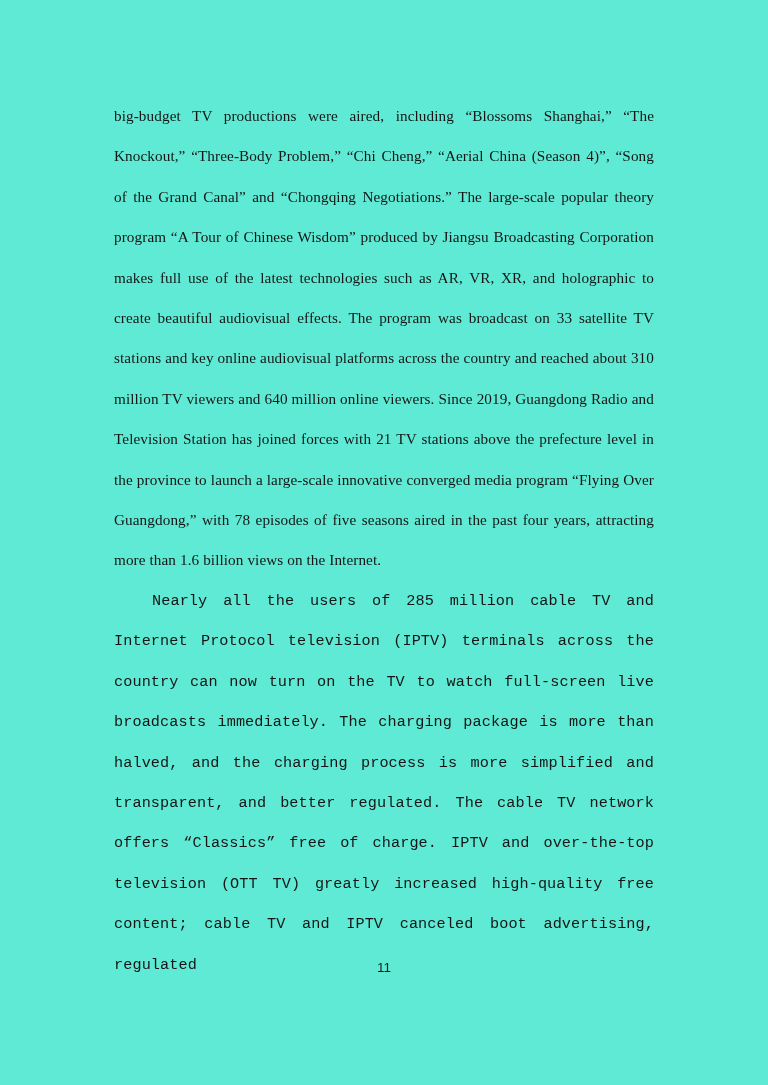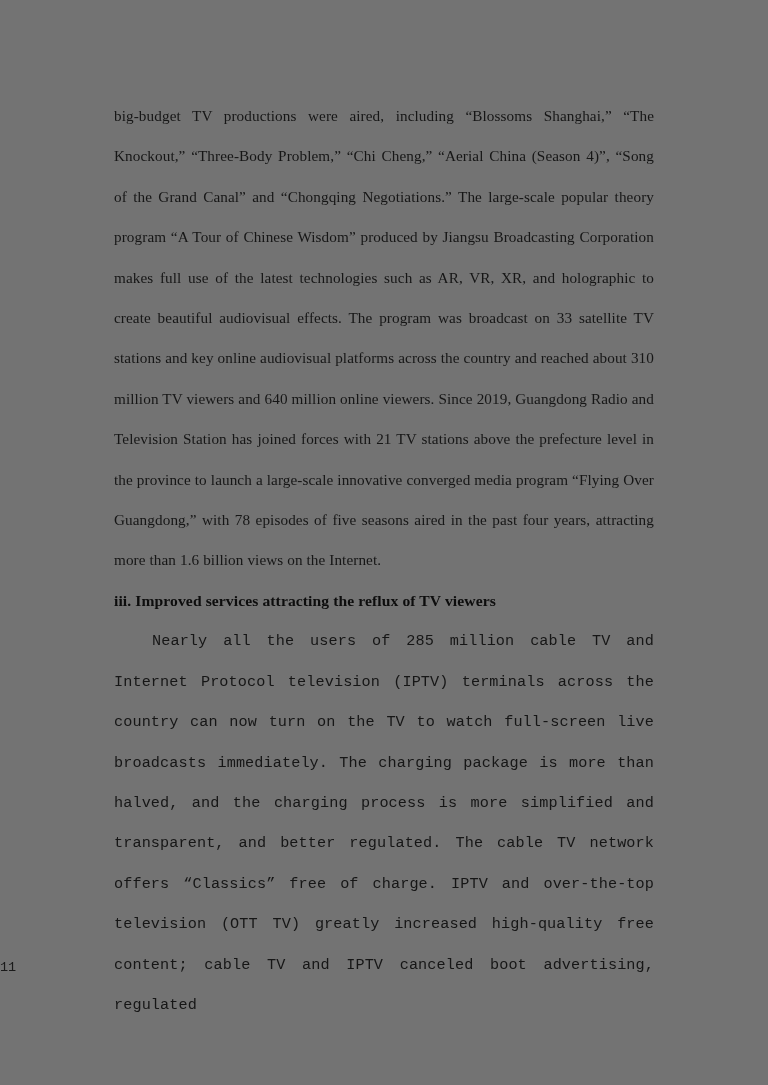"big-budget TV productions were aired," .page { background: #737373 -> #5eead4 }
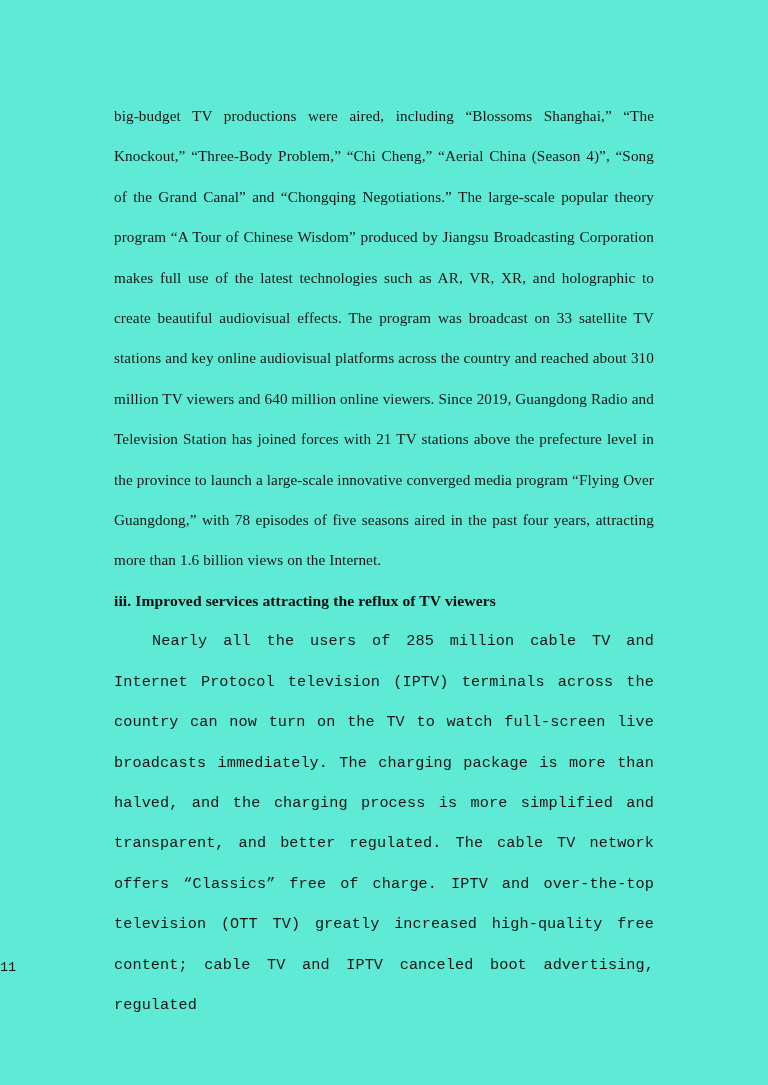"iii. Improved services attracting the" h3.subhead { html: <h3>iii. Improved services attracting the reflux of TV viewers</h3> -> none }
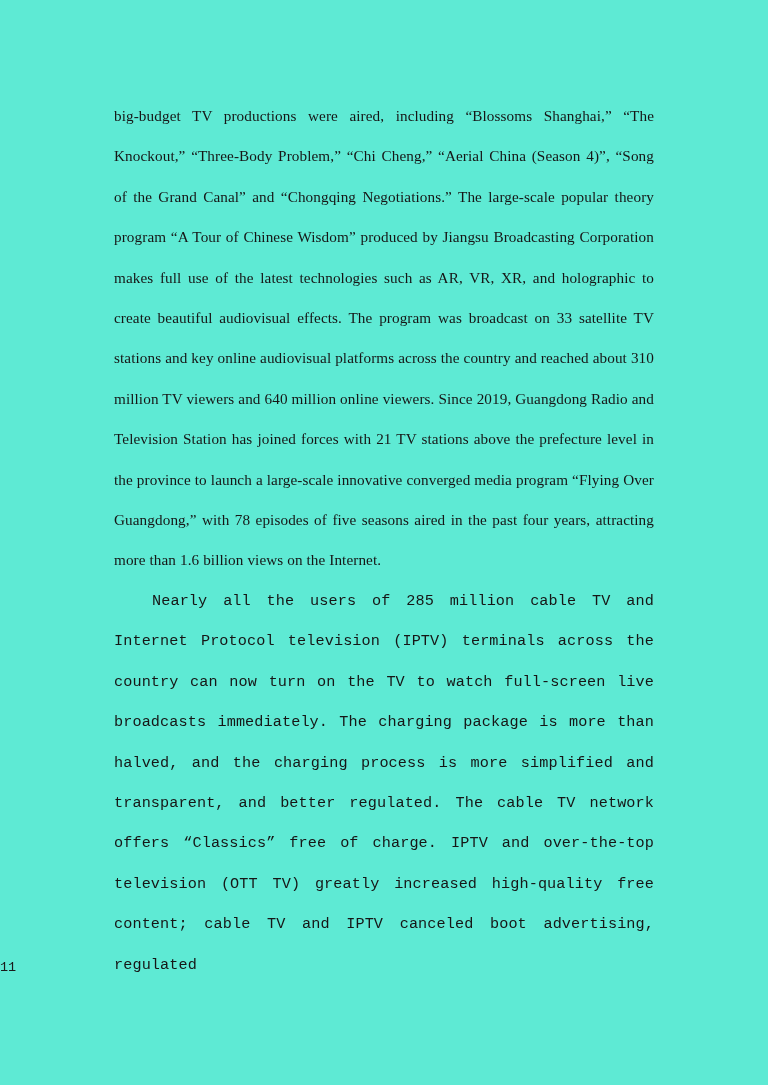"11" .page-number { font-family: Liberation Mono, monospace -> Liberation Sans, sans-serif; text-align: none -> center }
